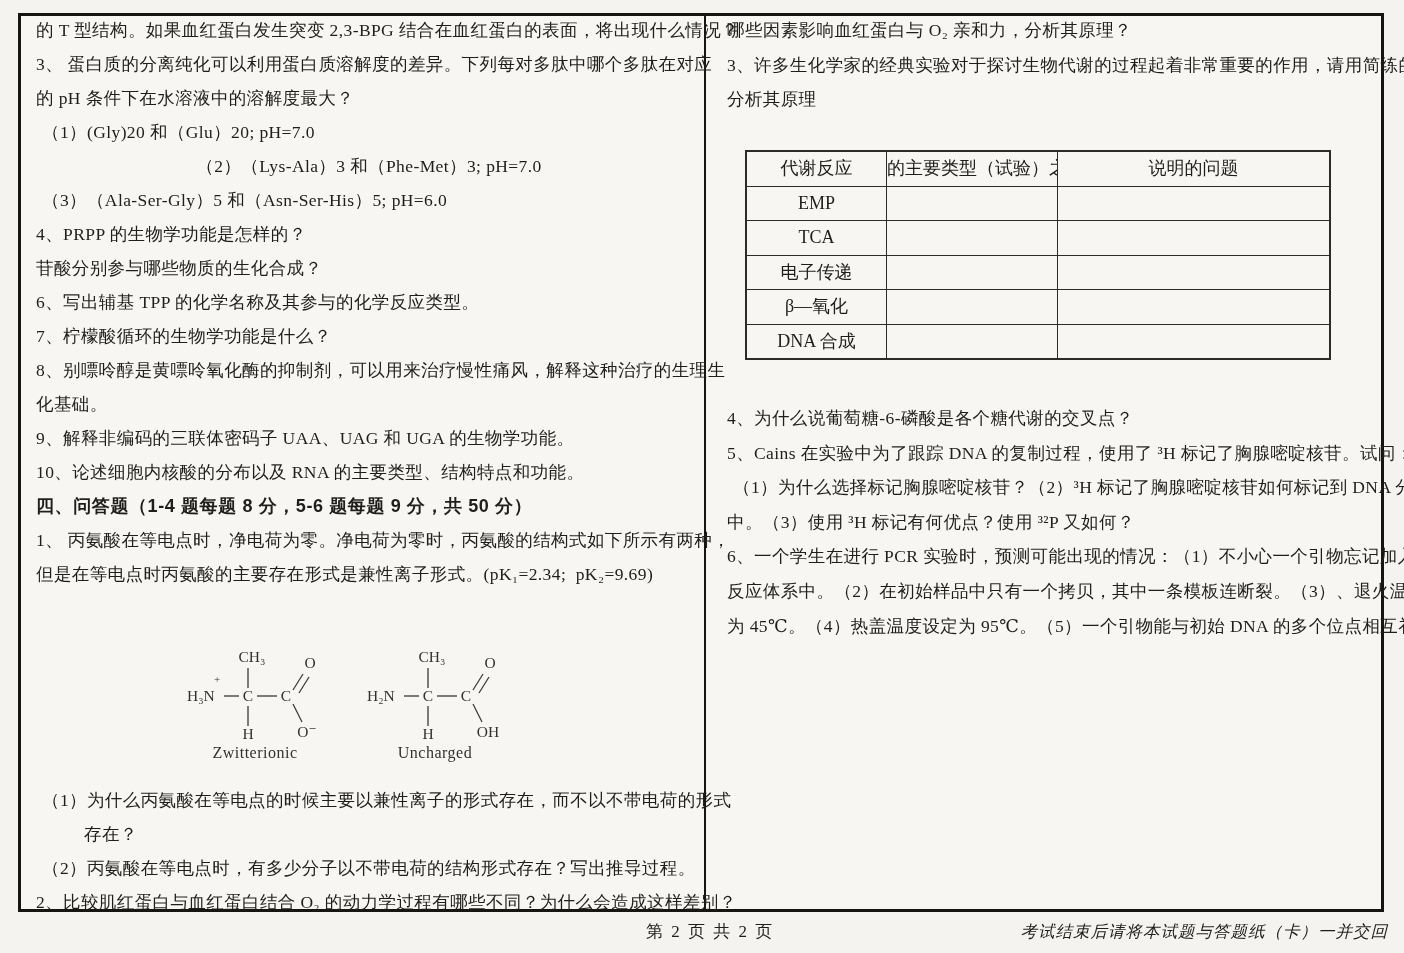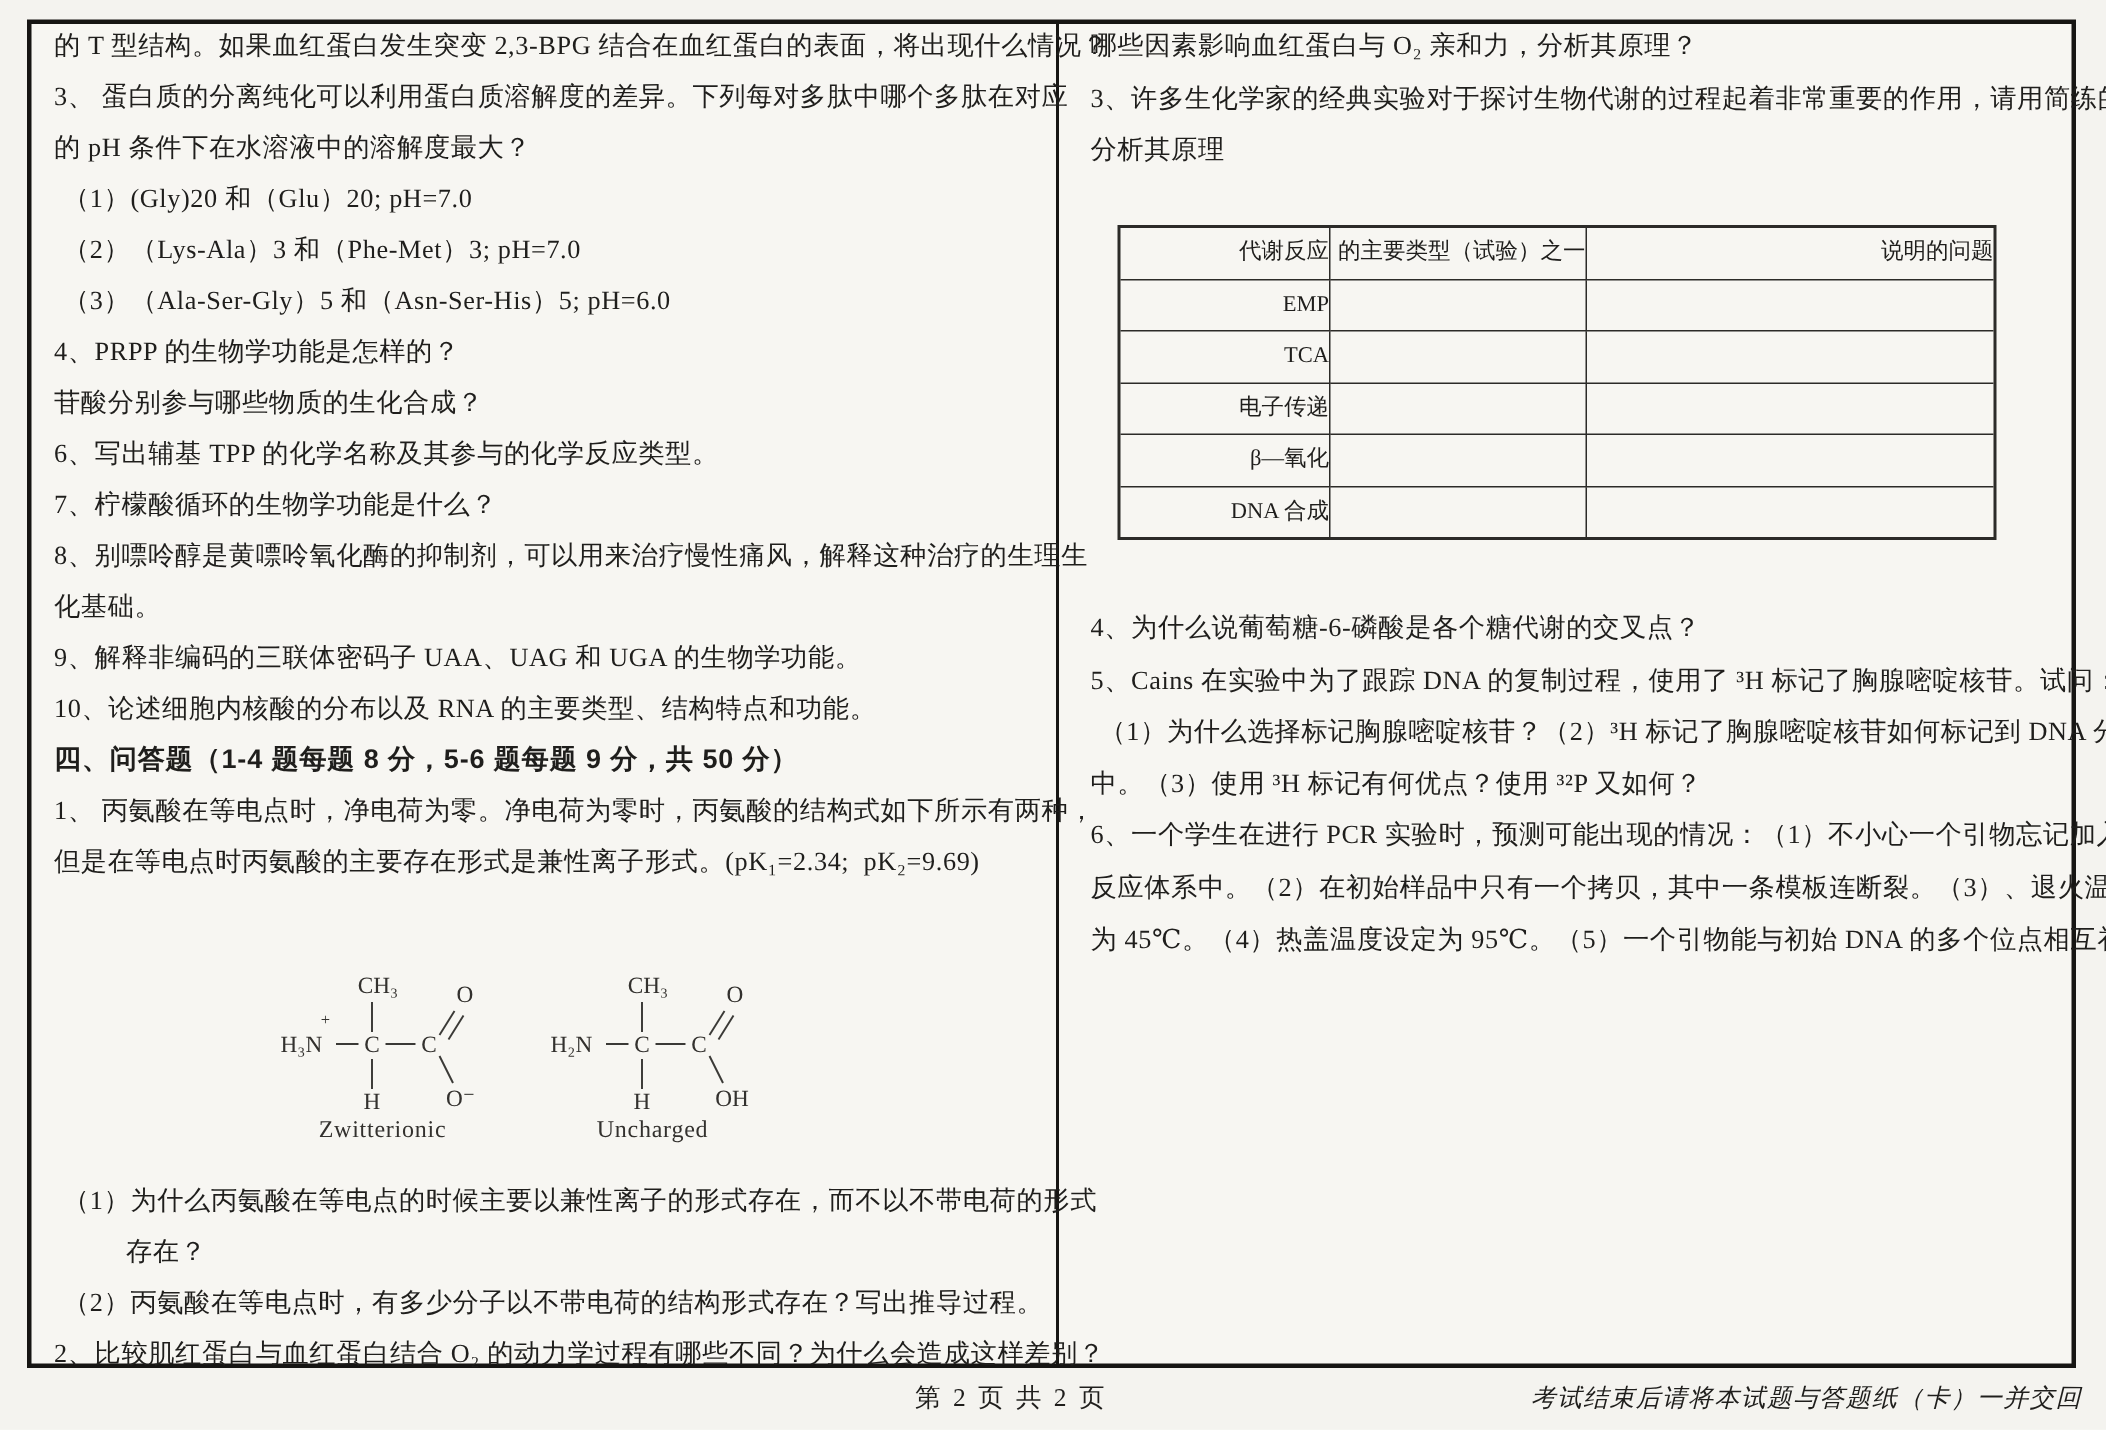"（2）（Lys-Ala）3 和（Phe-Met）3; pH=7.0" div.line { text-align: none -> center }
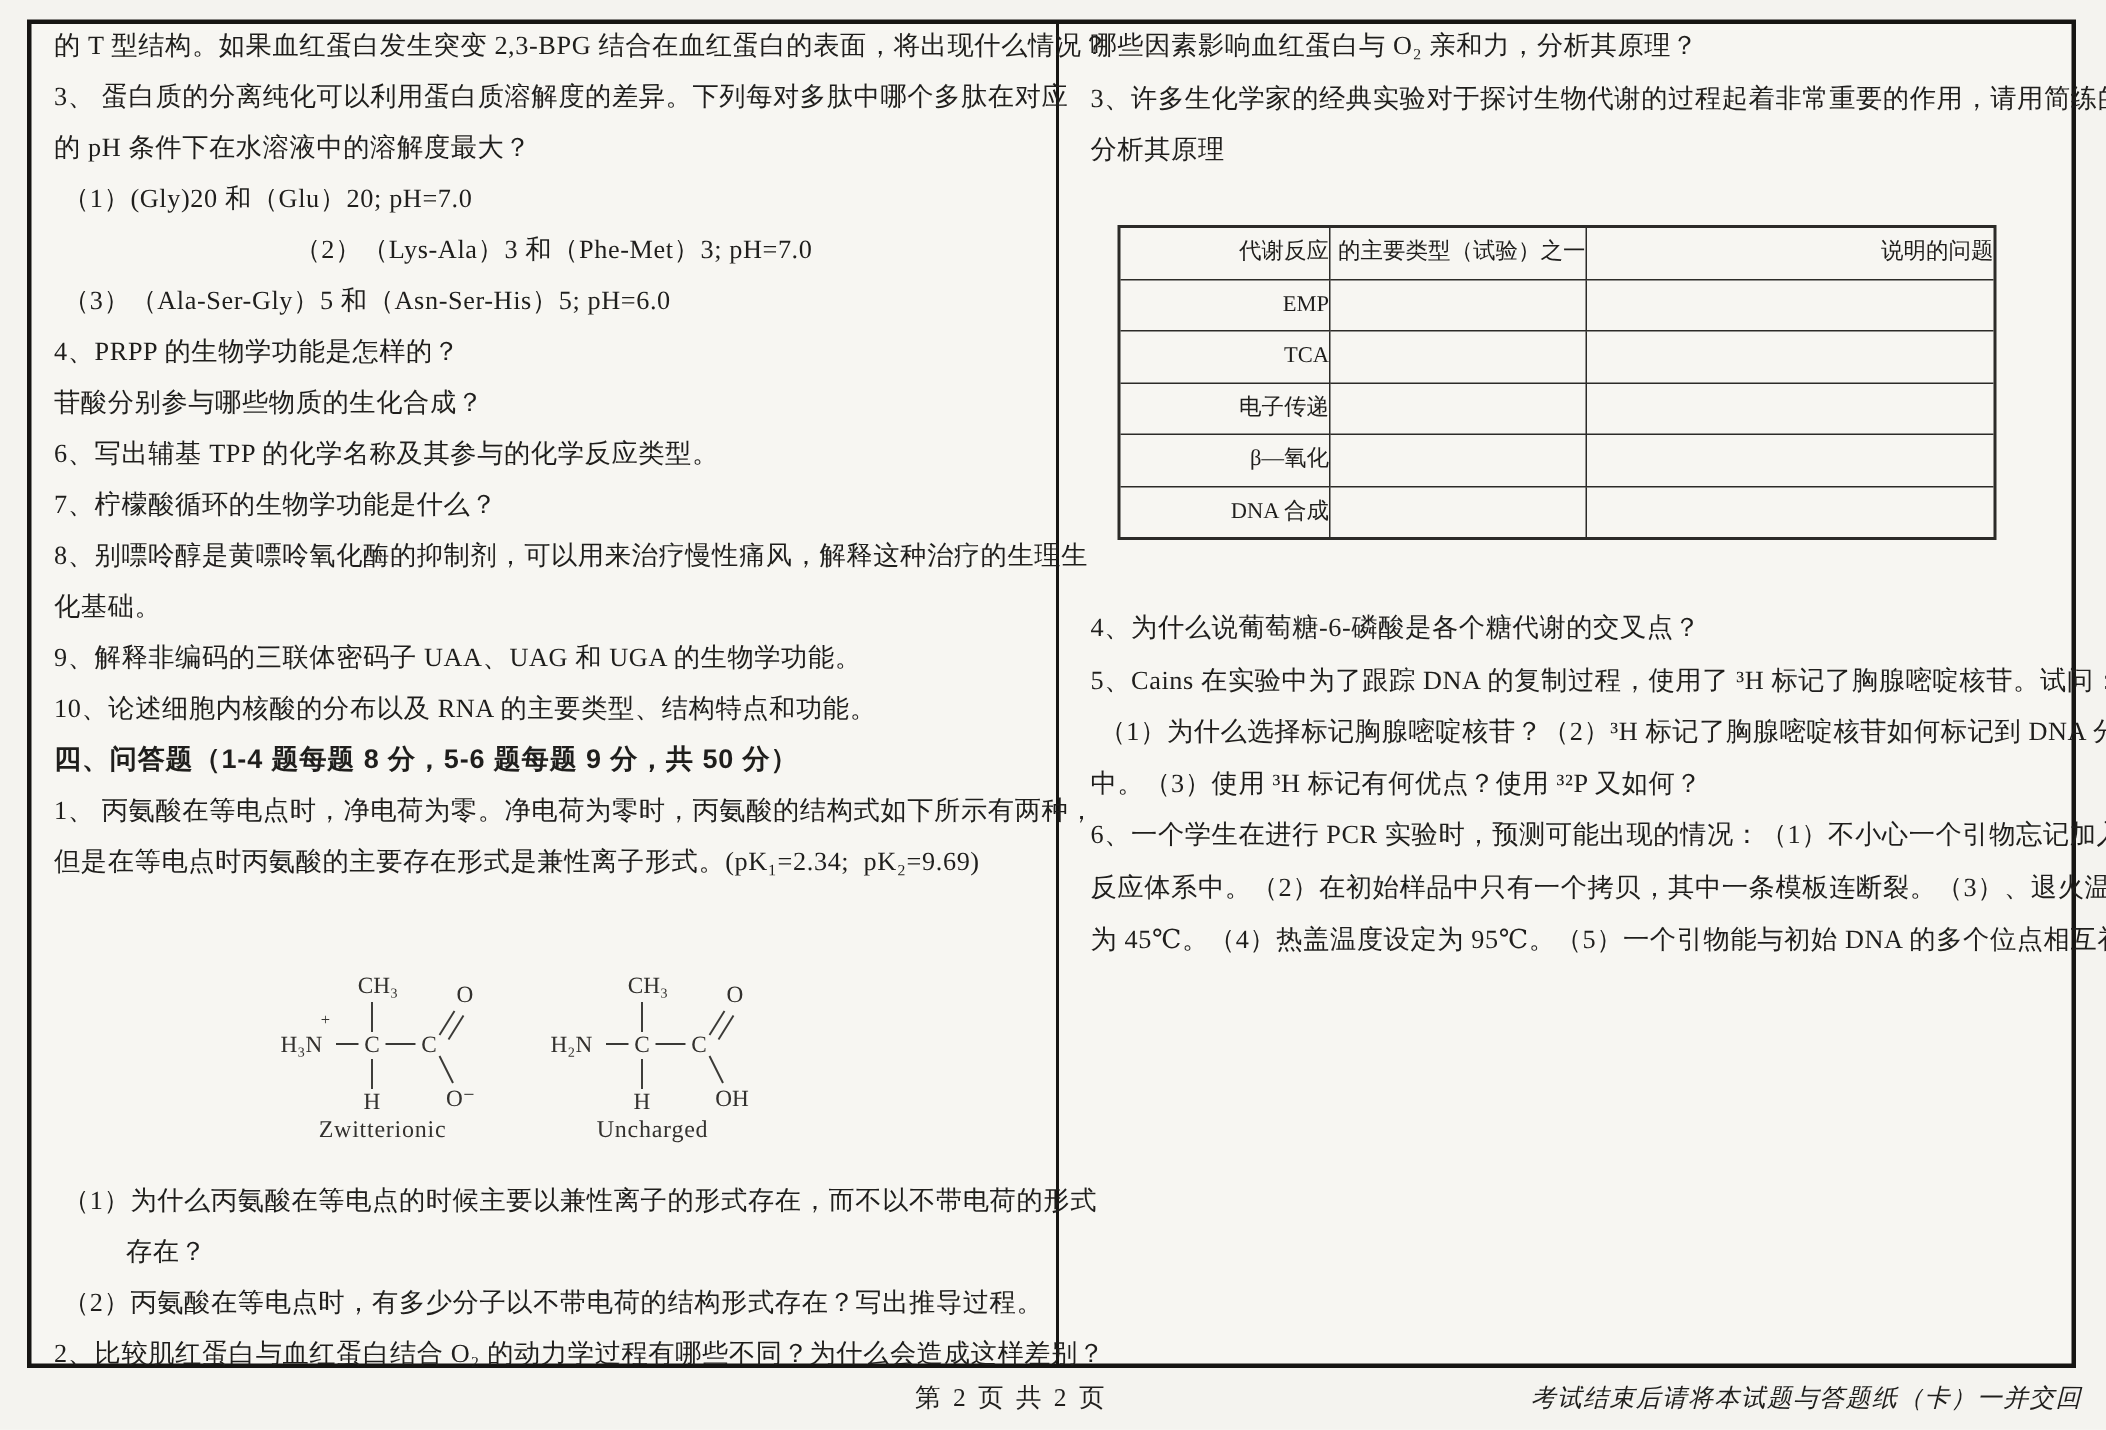"代谢反应" .tcell { font-size: 15px -> 18px; text-align: right -> center }
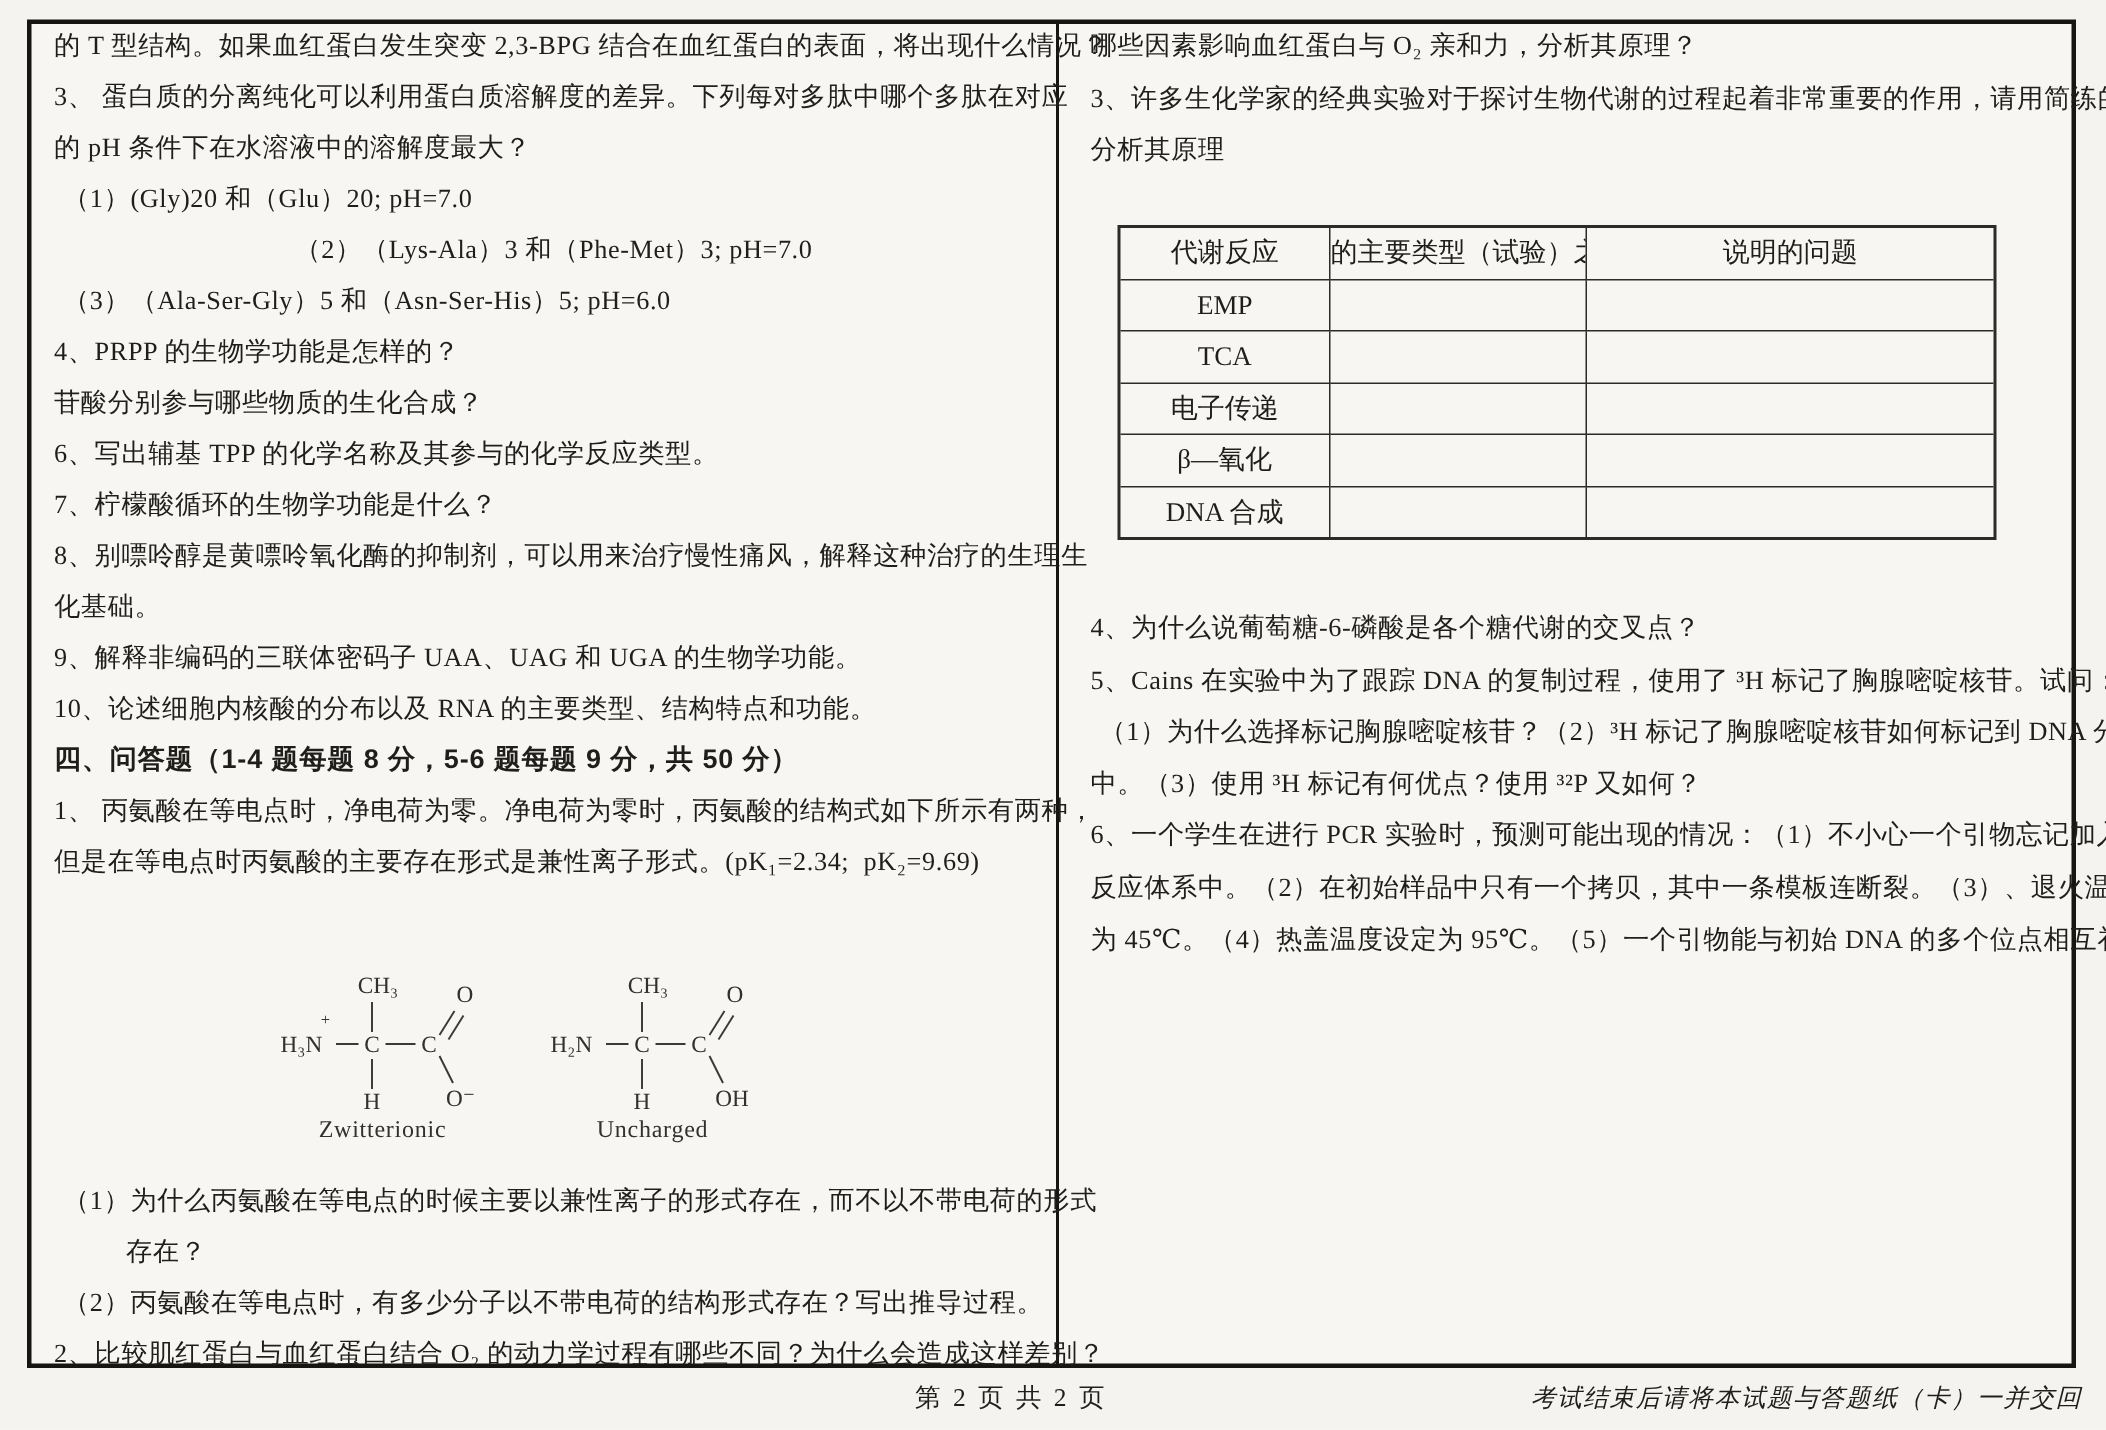"第 2 页 共 2" .footer-page { text-align: left -> center }
